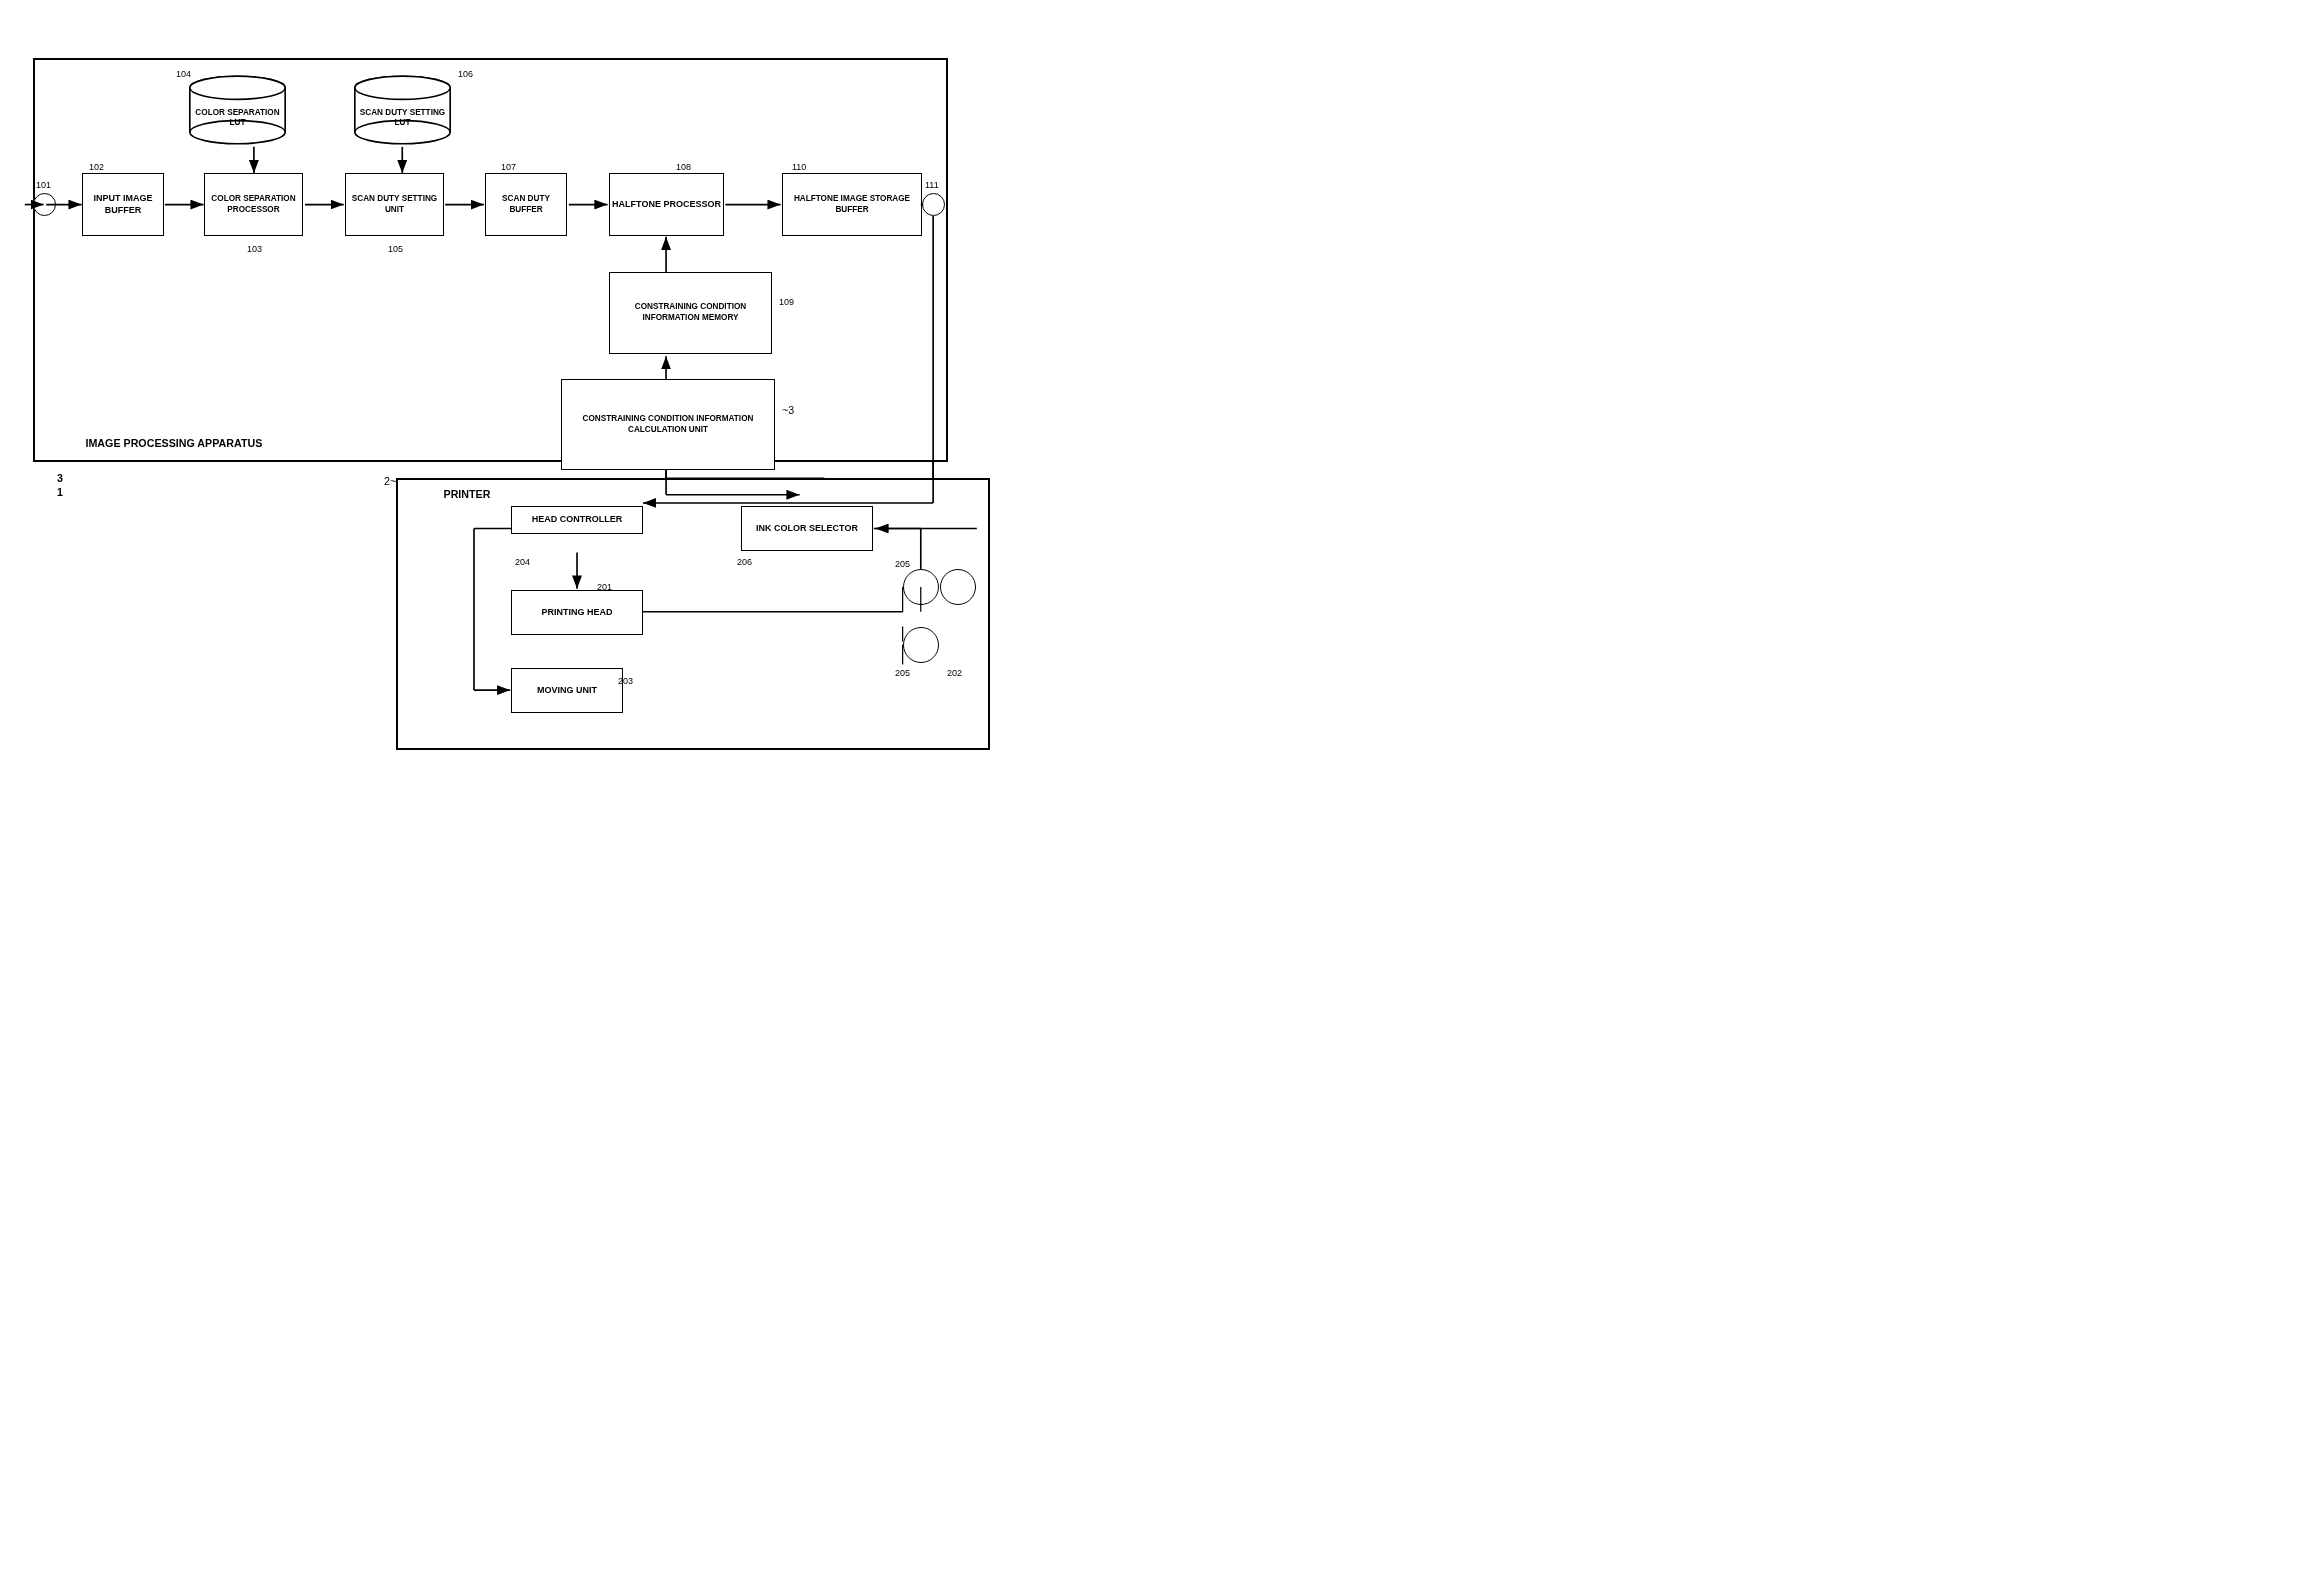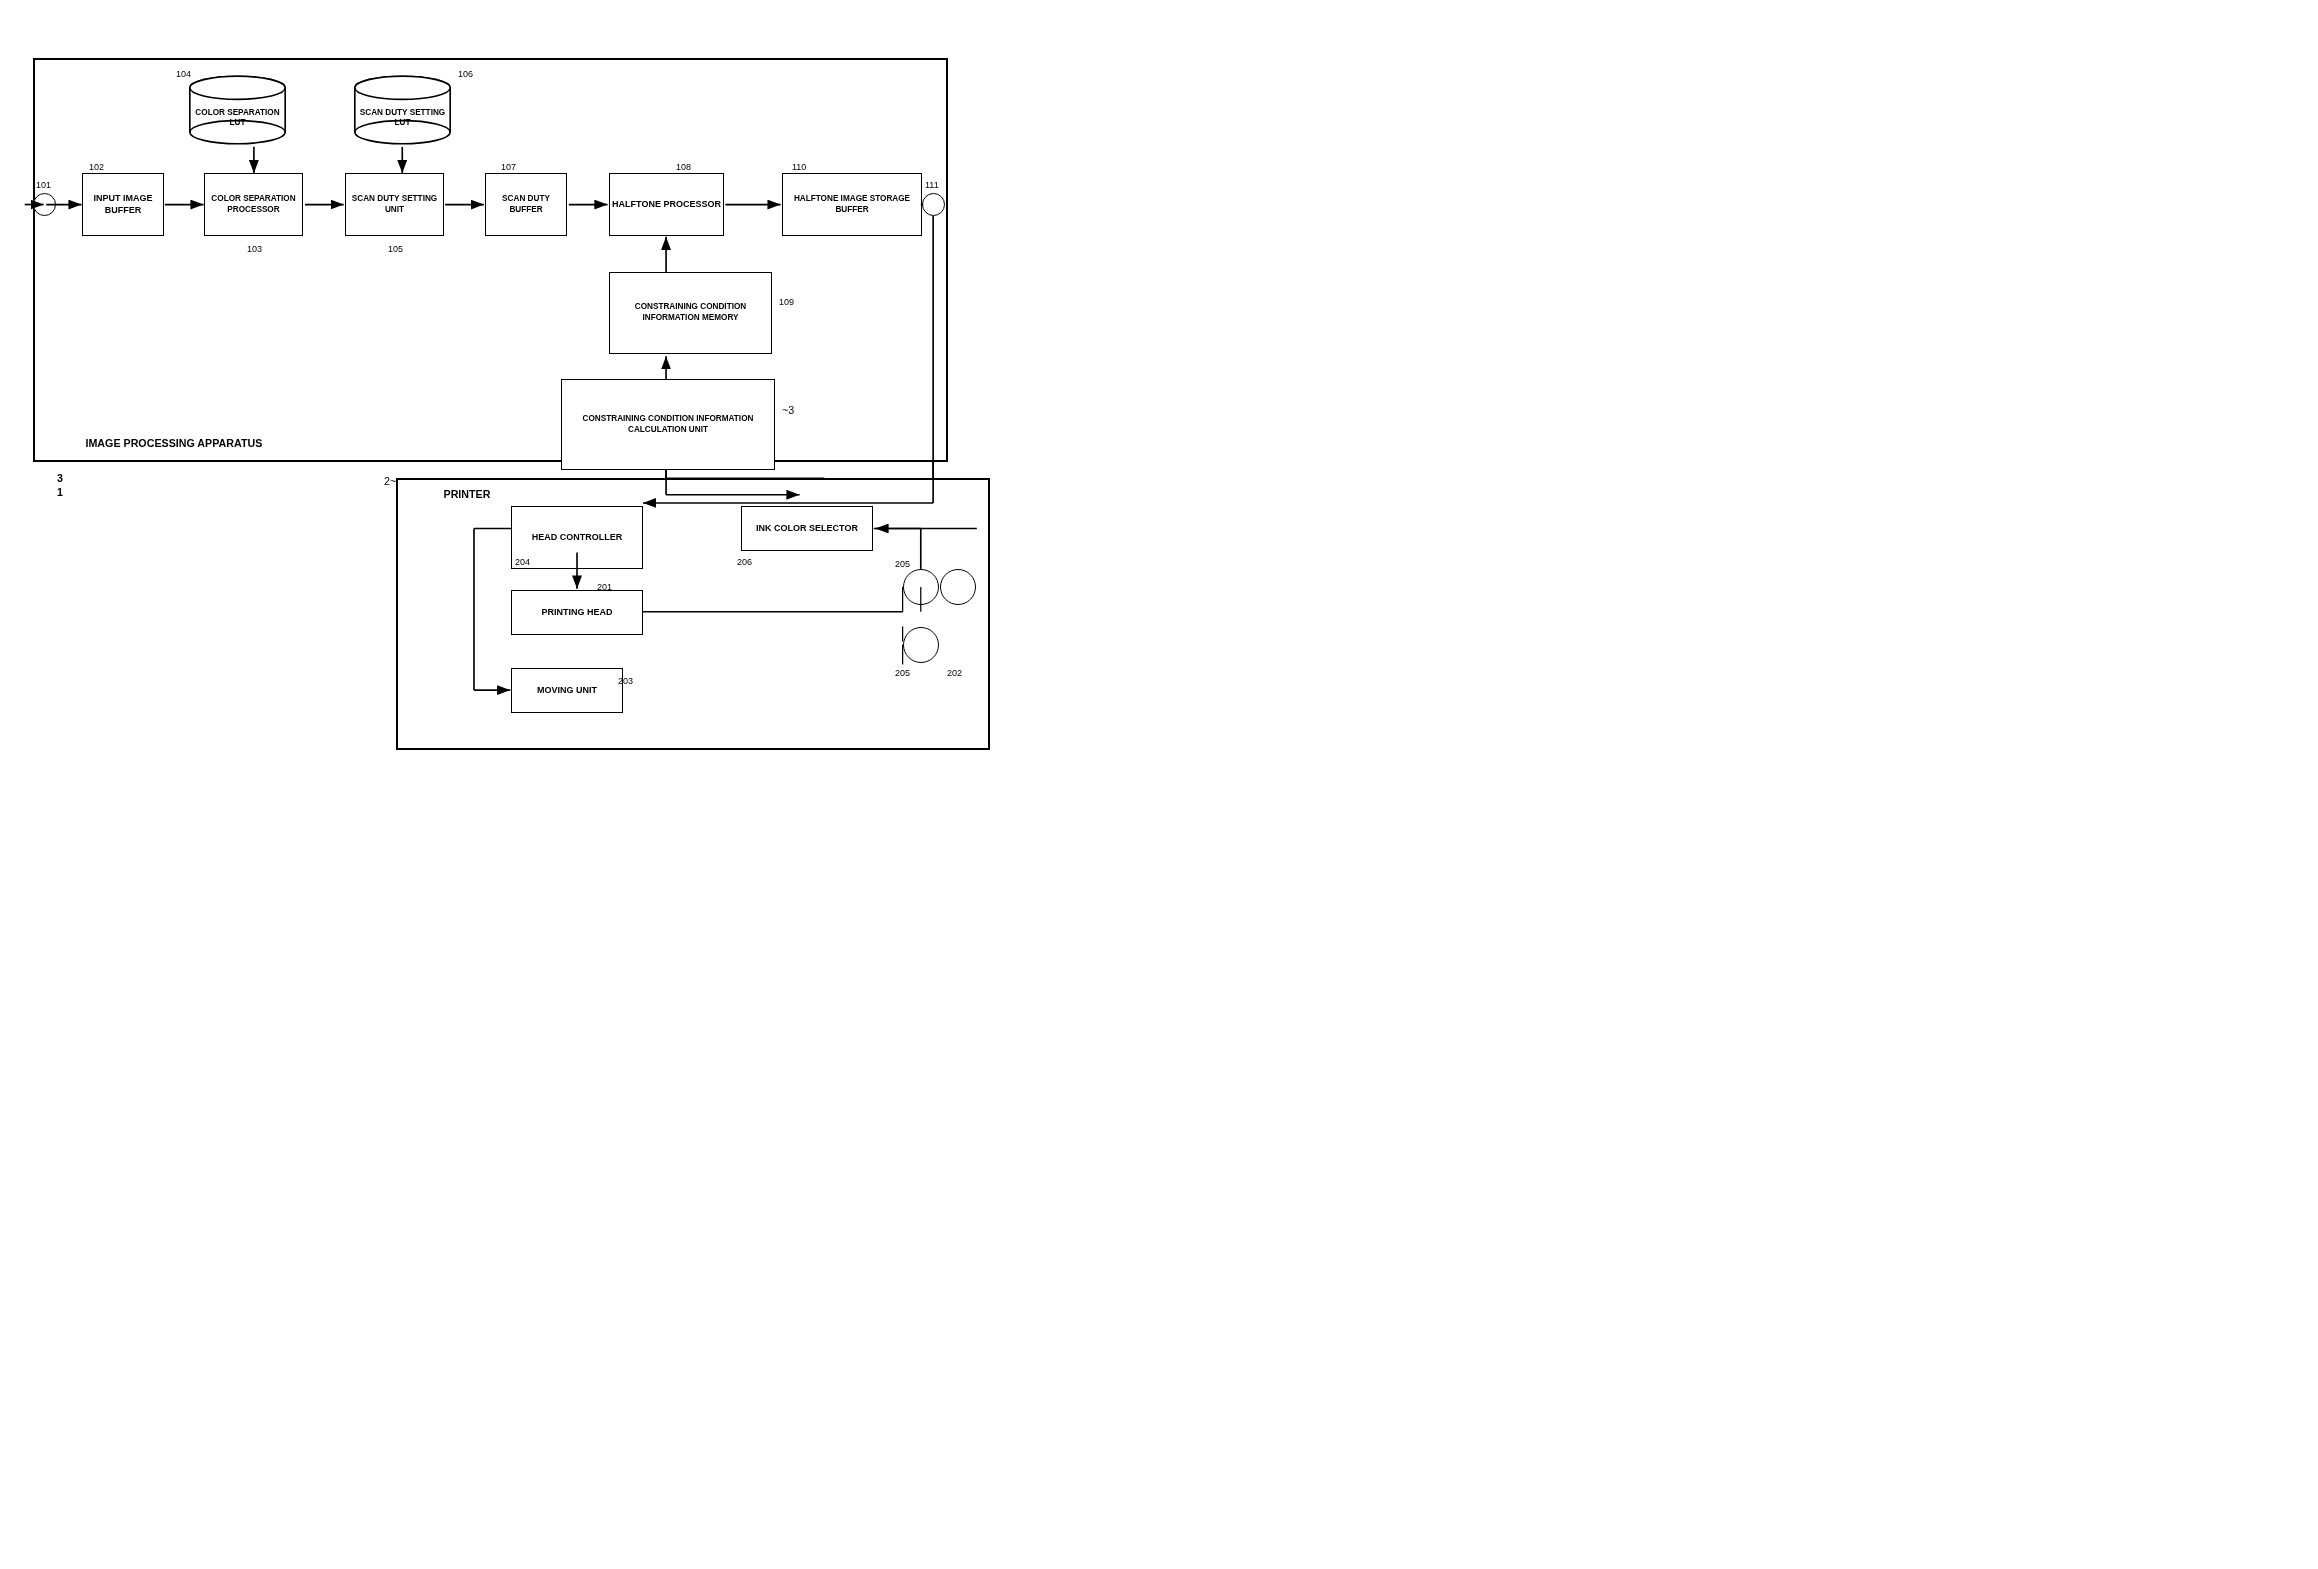"HEAD CONTROLLER" div.box-rect { height: 63px -> 28px }
